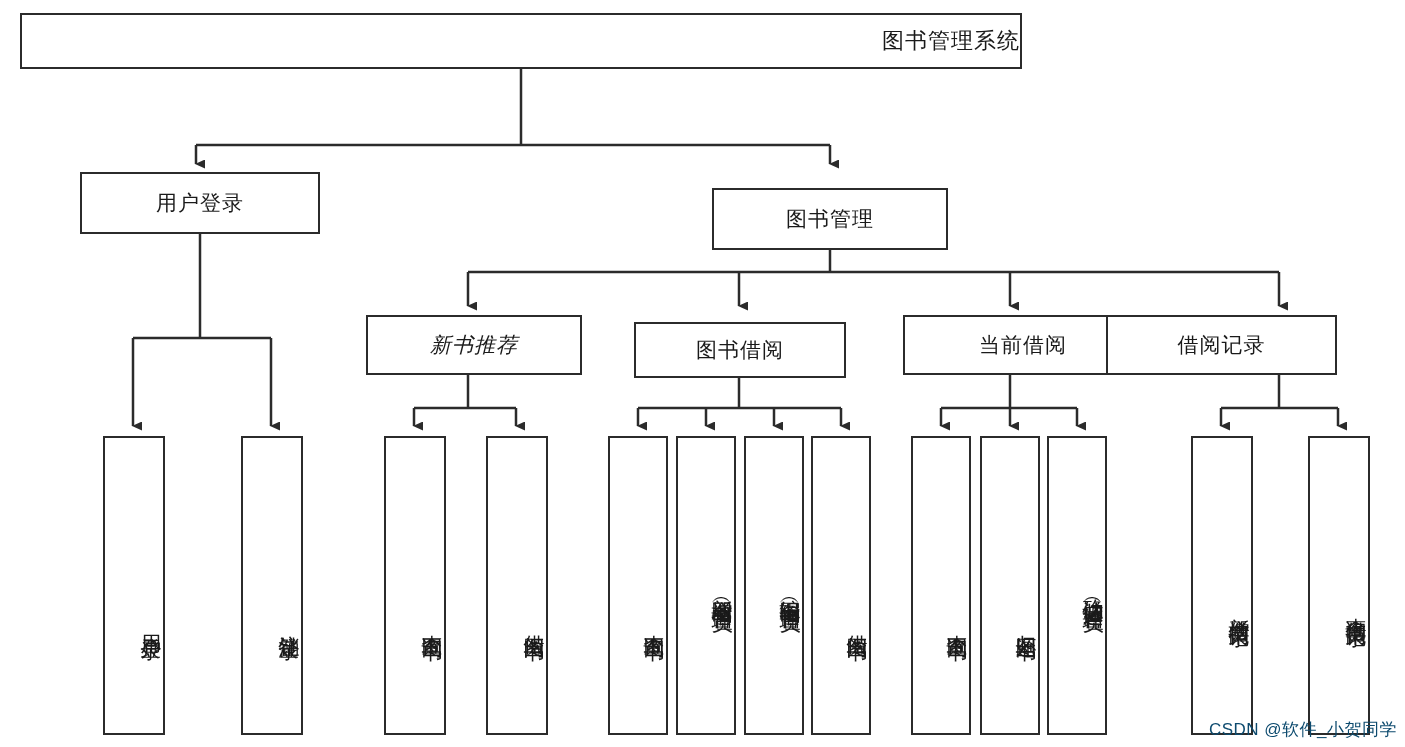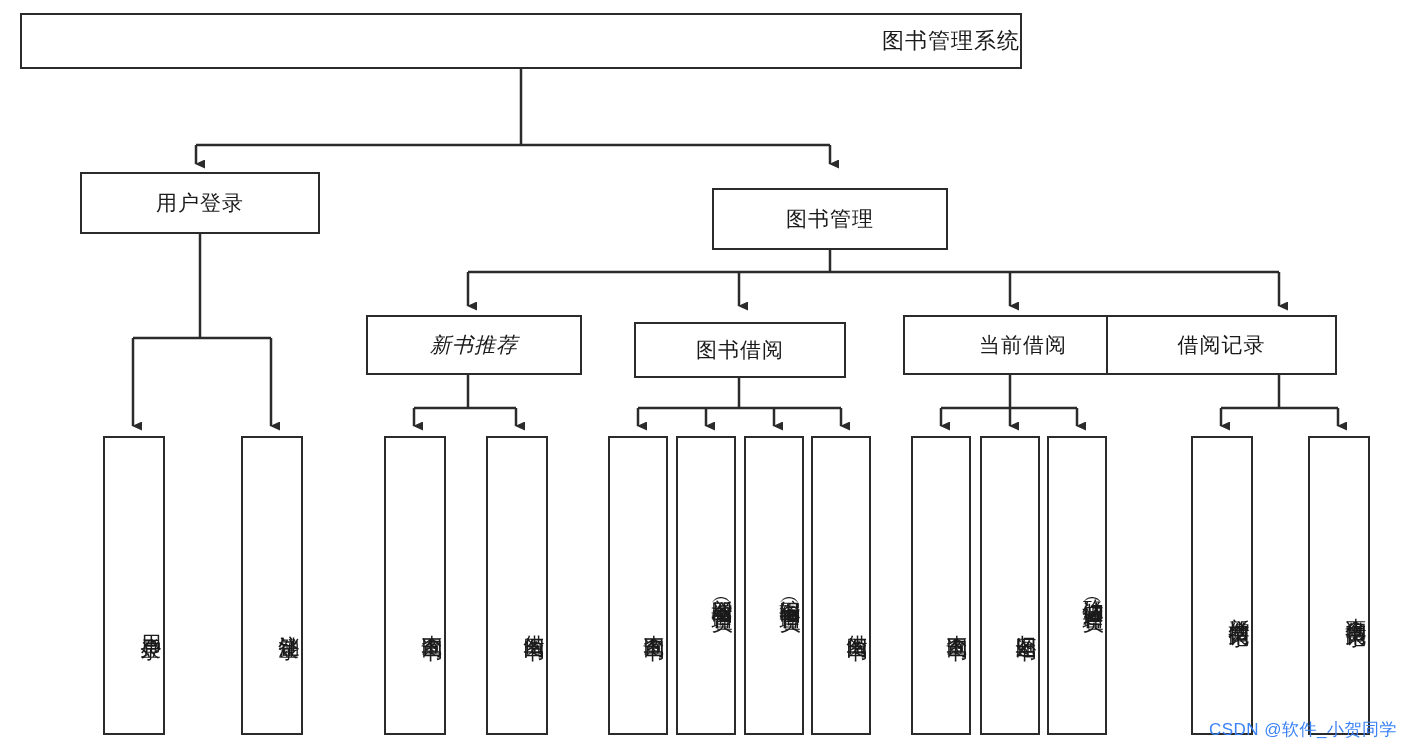"CSDN @软件_小贺同学" .watermark { color: #3b82f6 -> #0c4a6e }
